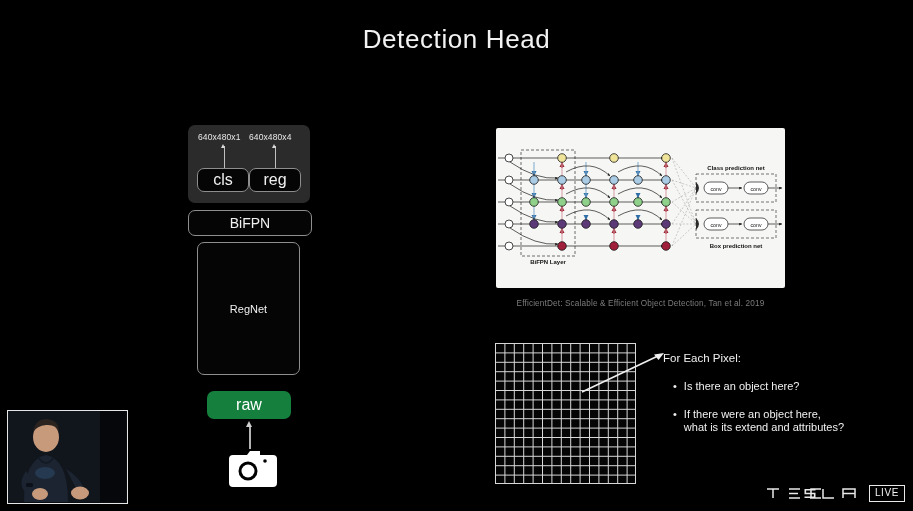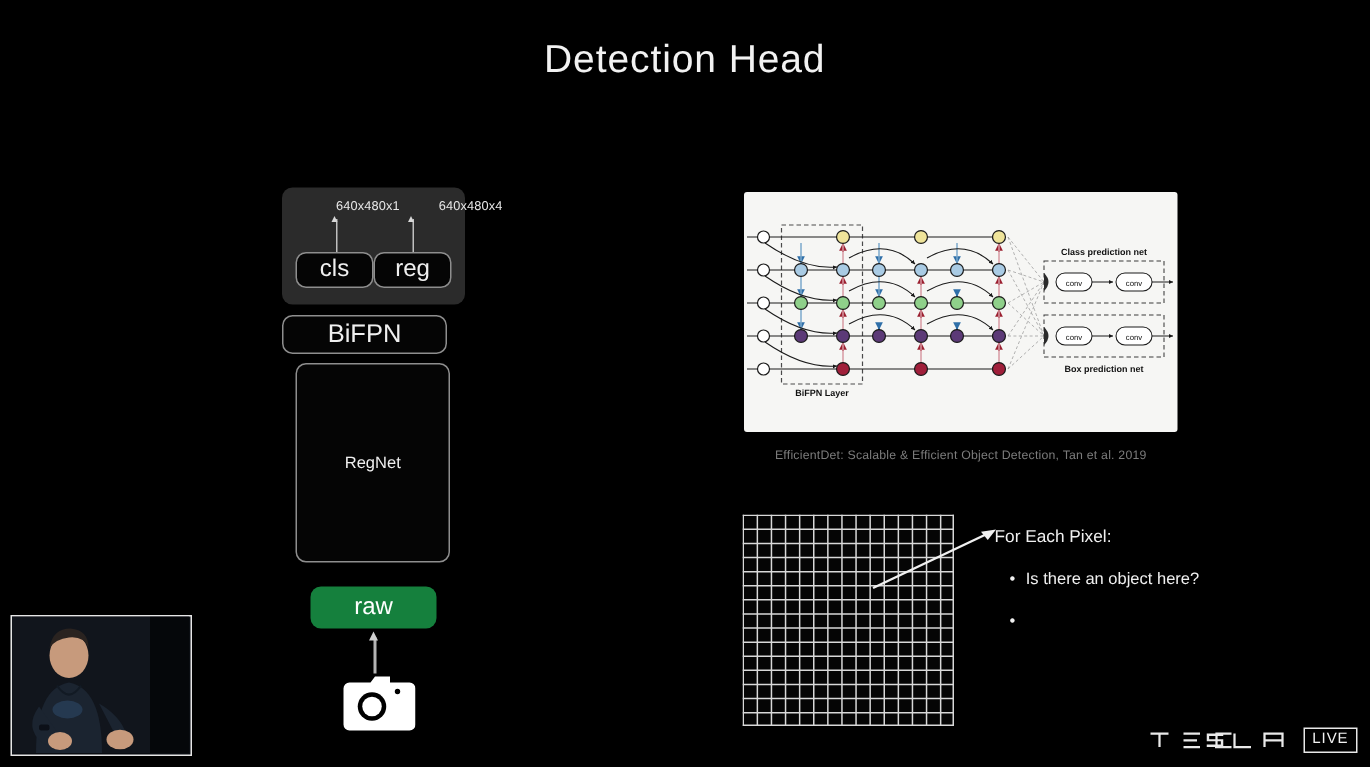"640x480x1" .dim-label { margin-left: 26px -> none }
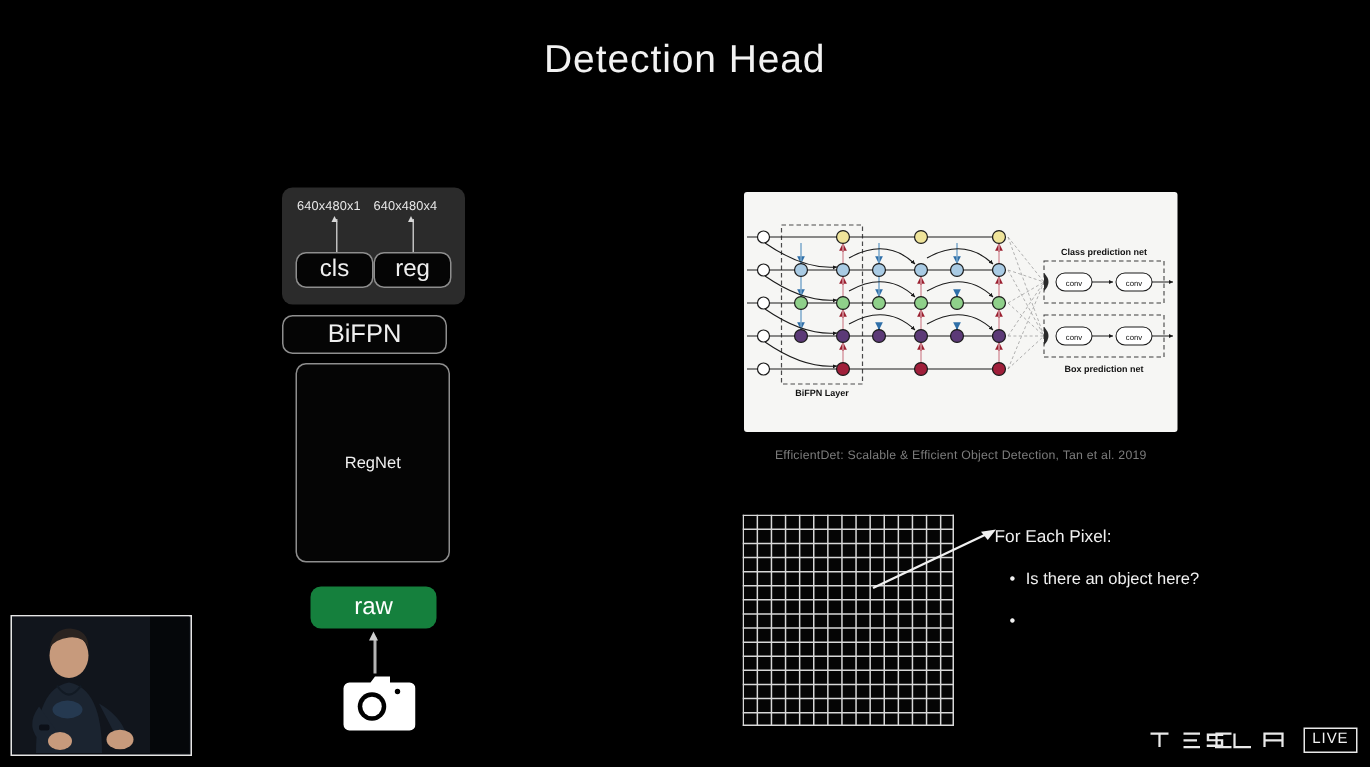"BiFPN" #bifpn-box { font-size: 17px -> 14px; width: 110px -> 124px }
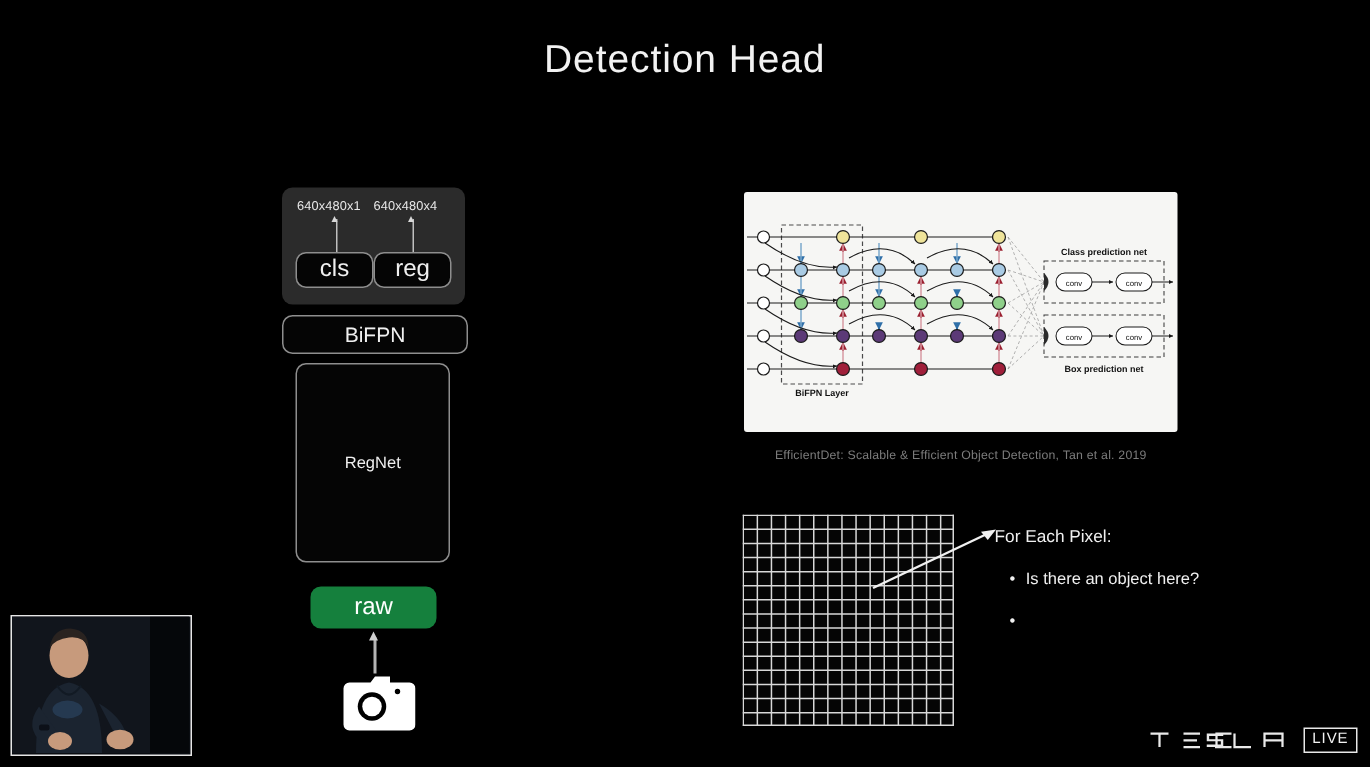"If there were an object" span { html: none -> <span> <span>If there were an object here,</span> <span>what is its extend and attributes?</span> </span> }
